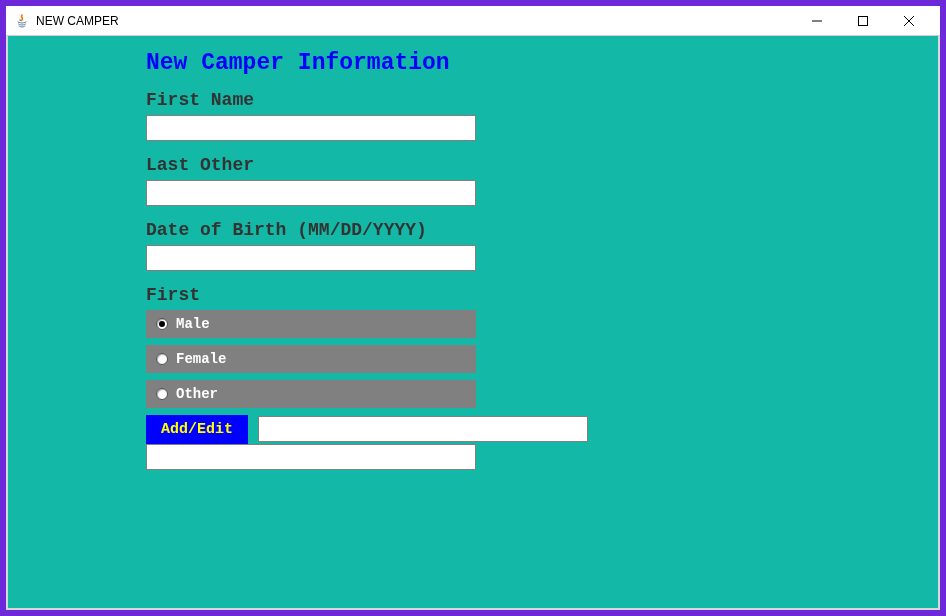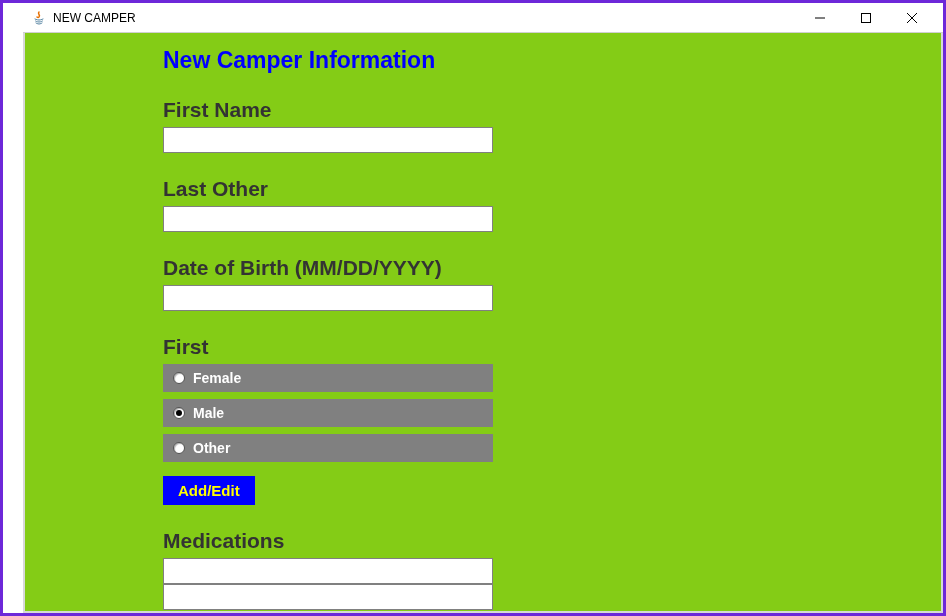"NEW CAMPER" .window { border: 3px solid #6d28d9 -> 6px solid #6d28d9; padding-left: 20px -> none }
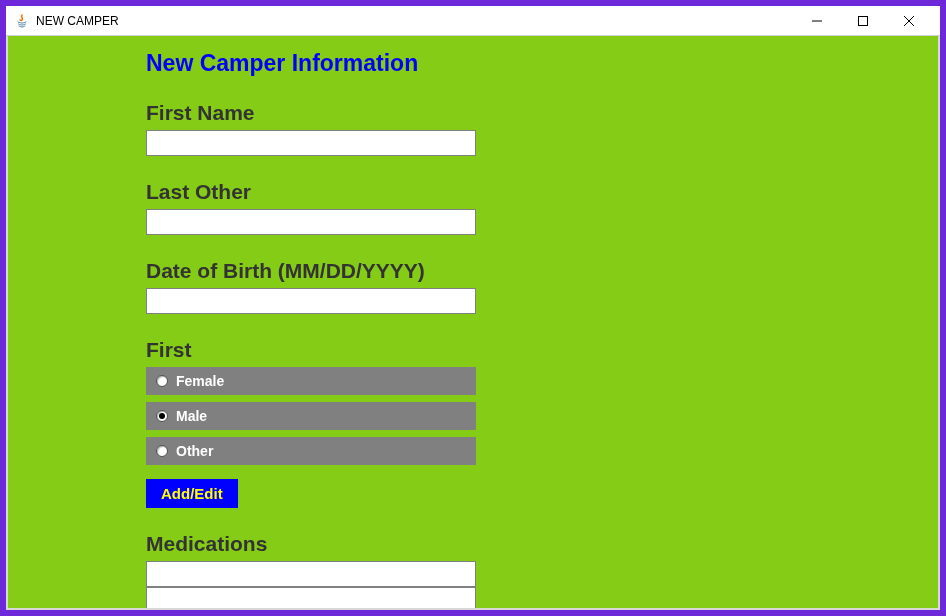"New Camper Information" .content-area { background: #84cc16 -> #14b8a6; font-family: none -> Liberation Mono, monospace }
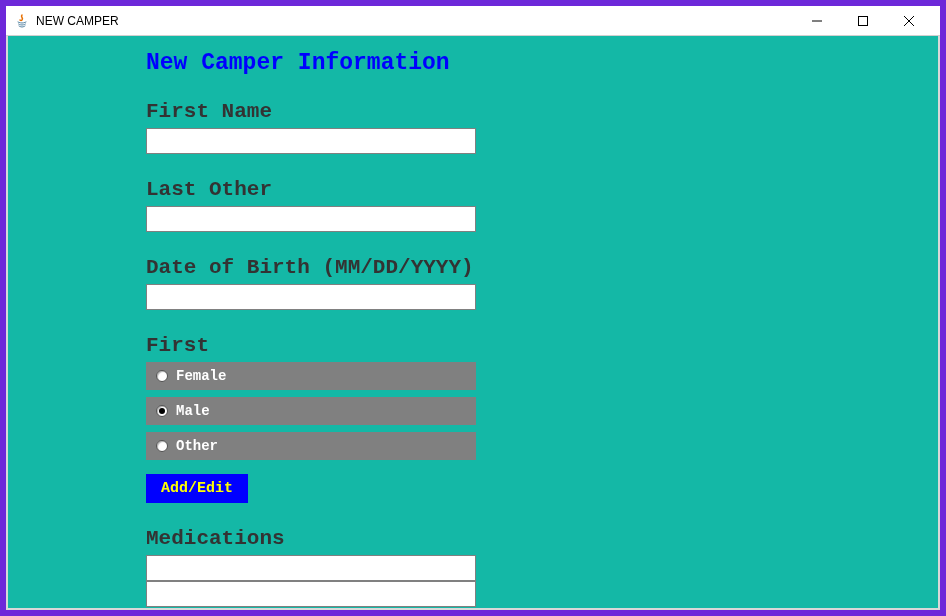"First Name" .field-label { font-size: 21px -> 18px; margin-top: 24px -> 14px }
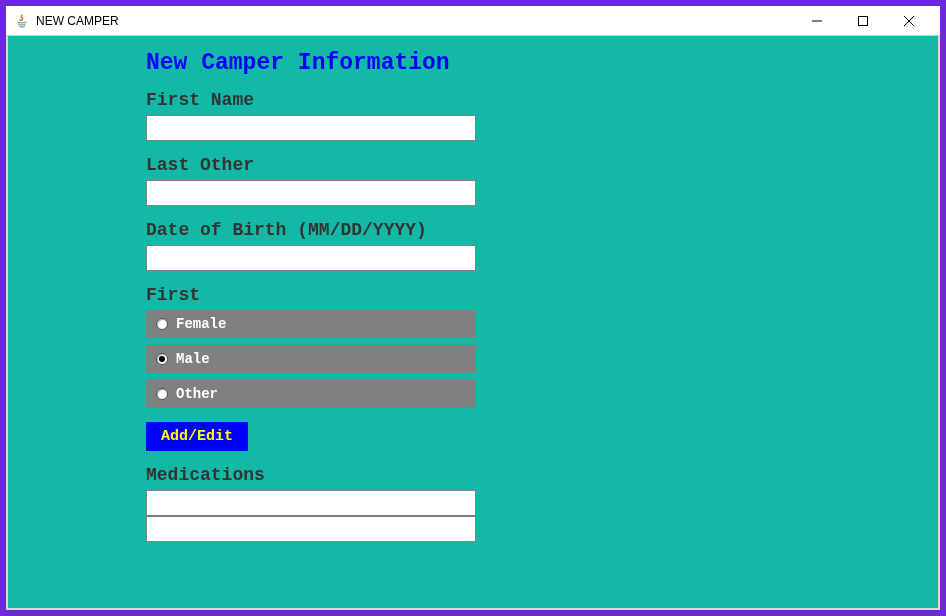"Female" div.radio-option { order: before "Male" -> after "Male" }
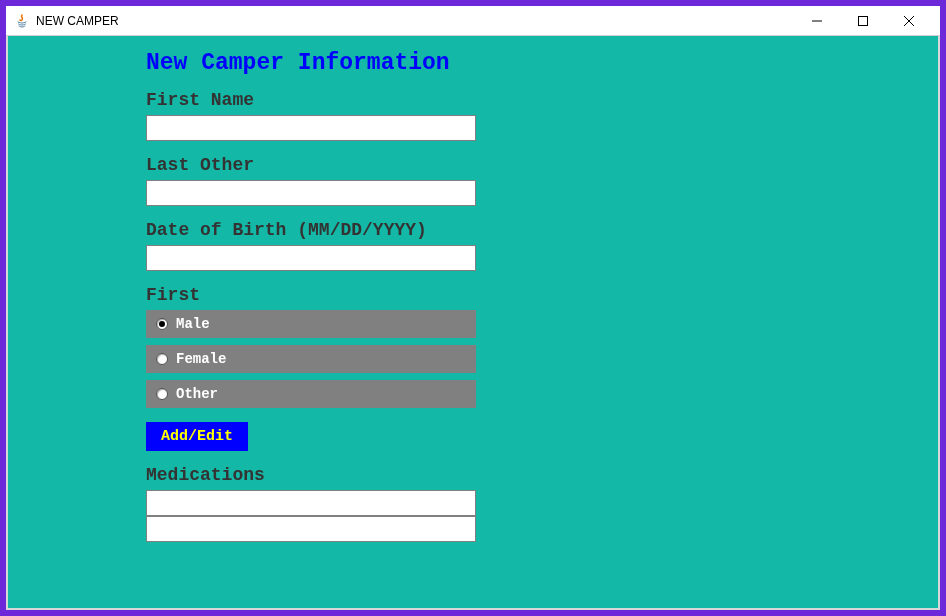"Medications" div.field-label { html: <div>Medications</div> -> none }
